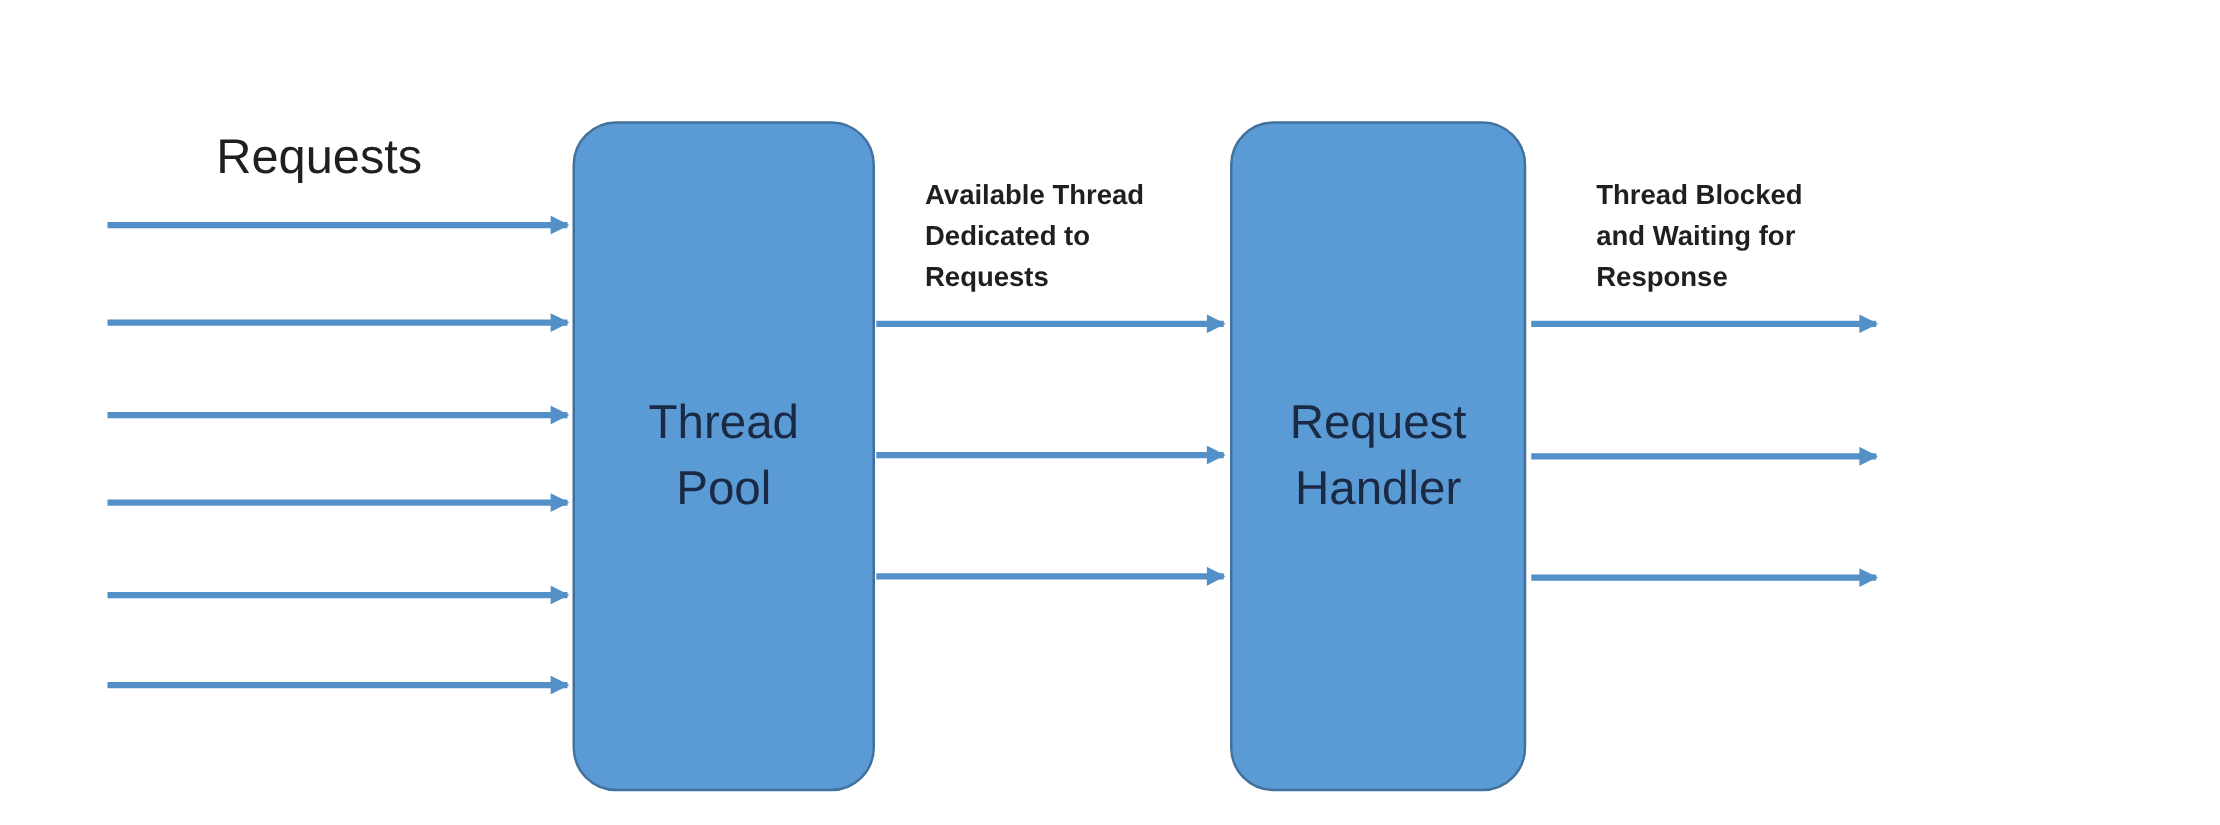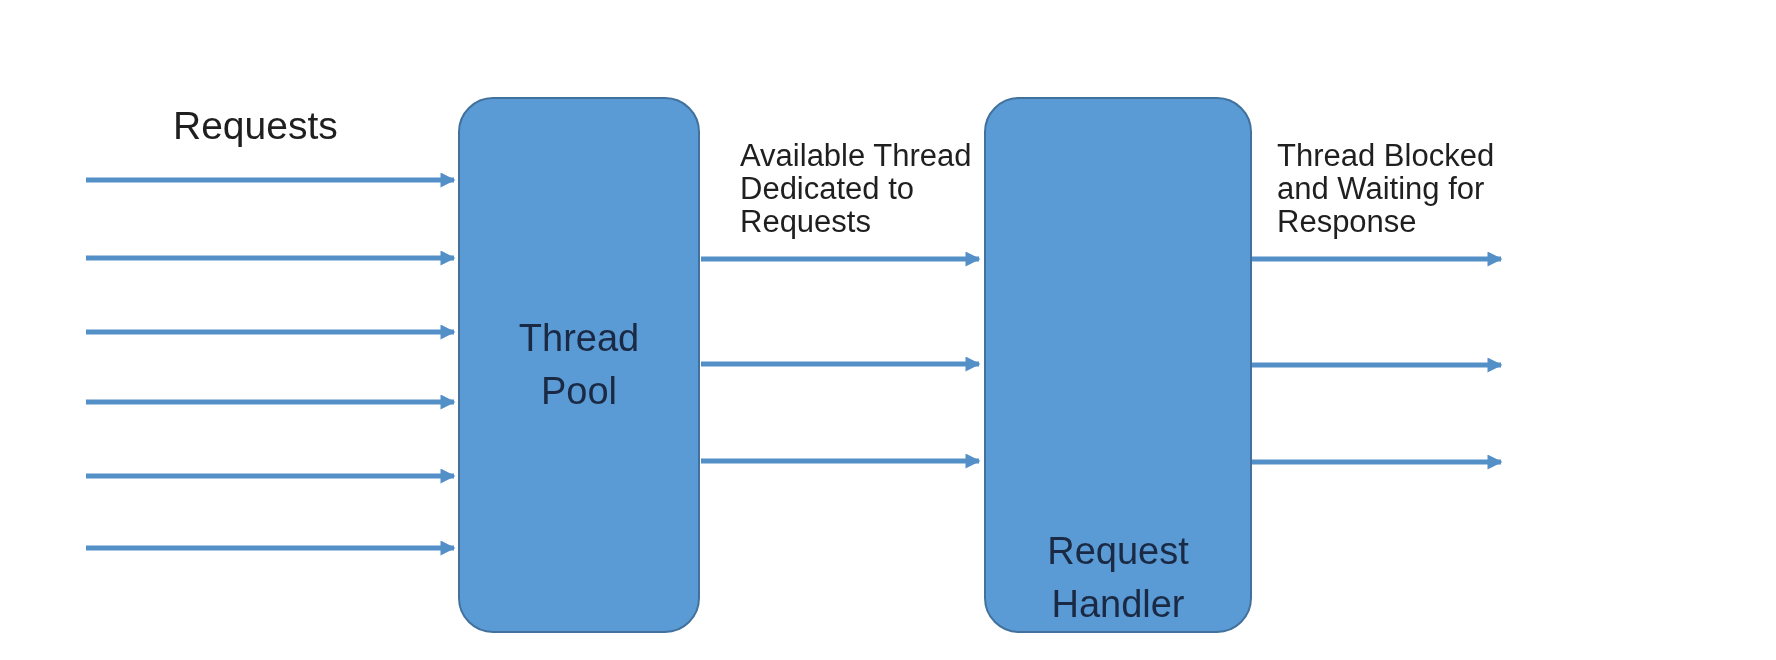"Available Thread" .flow-label { font-size: 31px -> 22px; font-weight: normal -> bold }
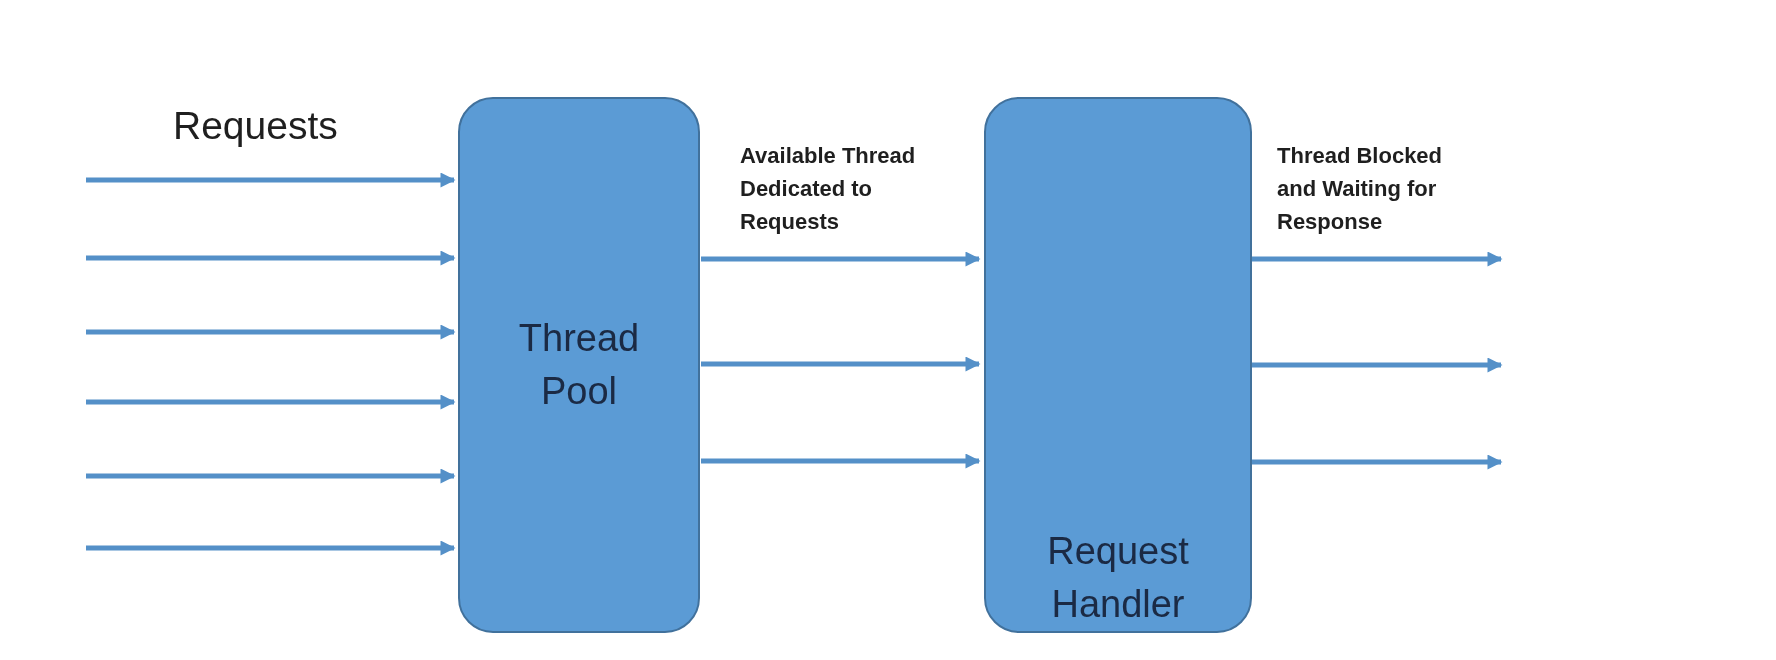"Request" .node-2 { align-items: flex-end -> none; width: 268px -> 237px }
